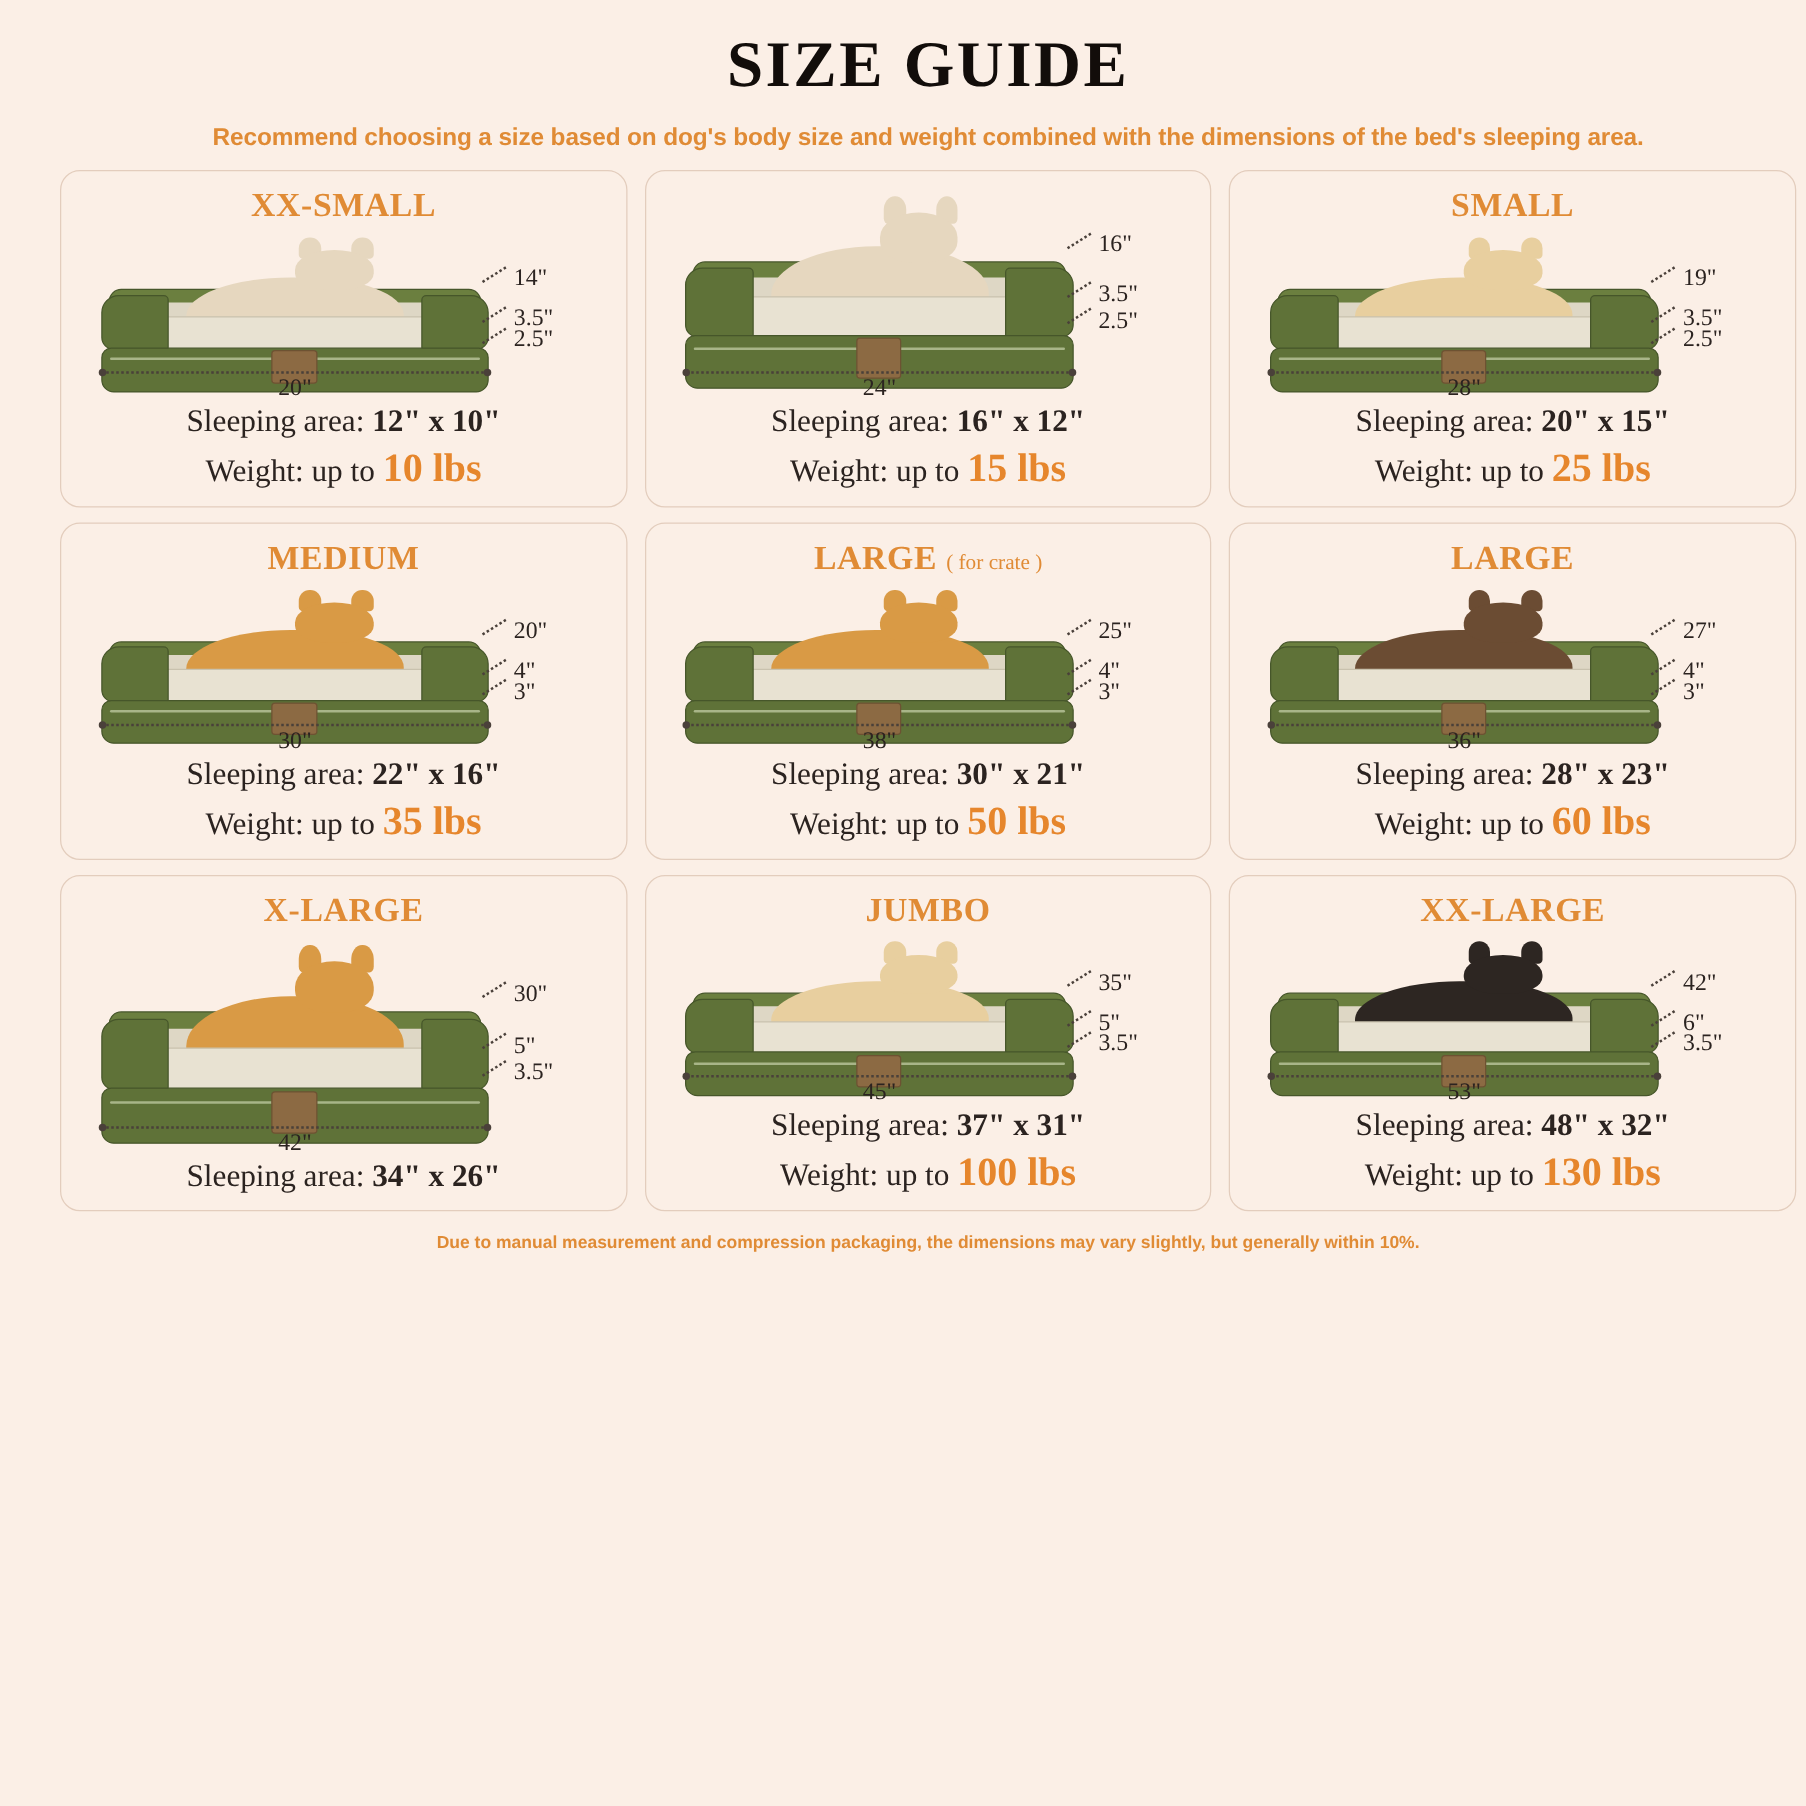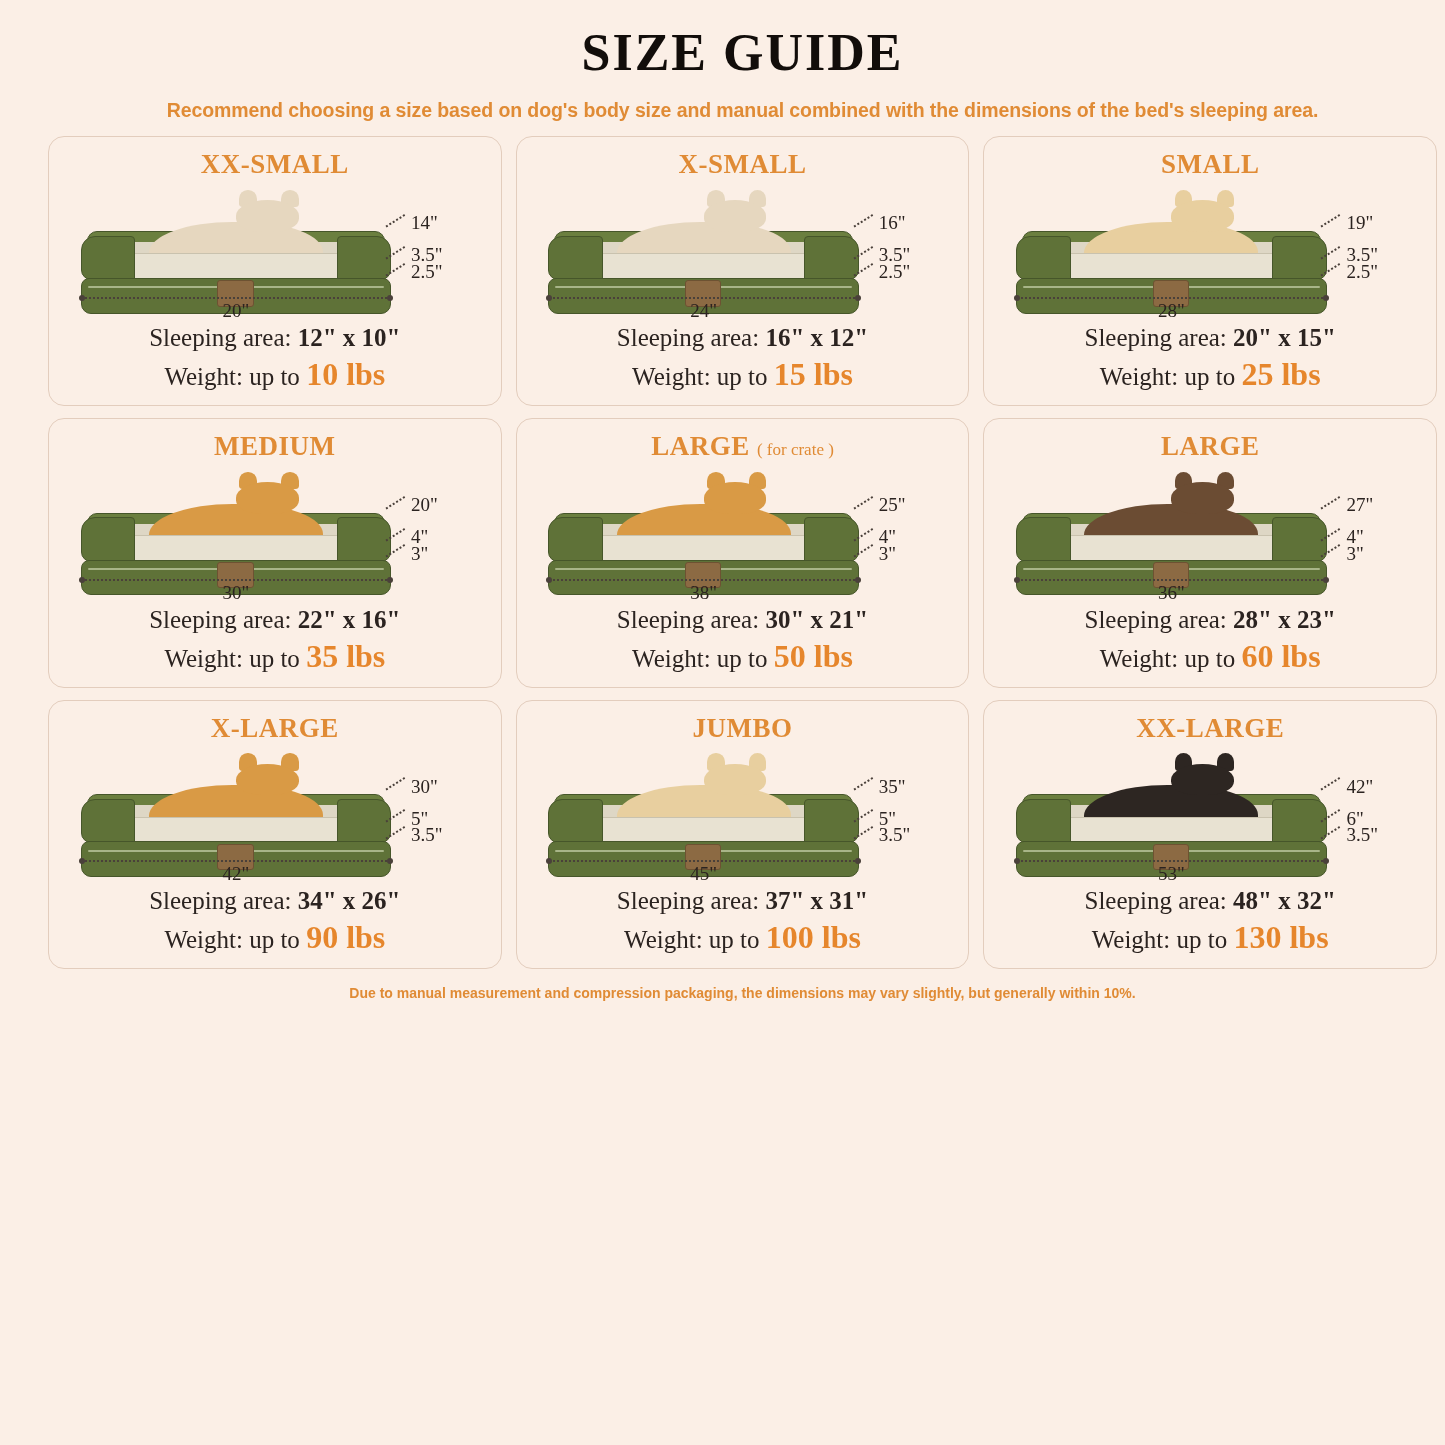"Recommend choosing a size based" p.subtitle { text: manual -> weight }
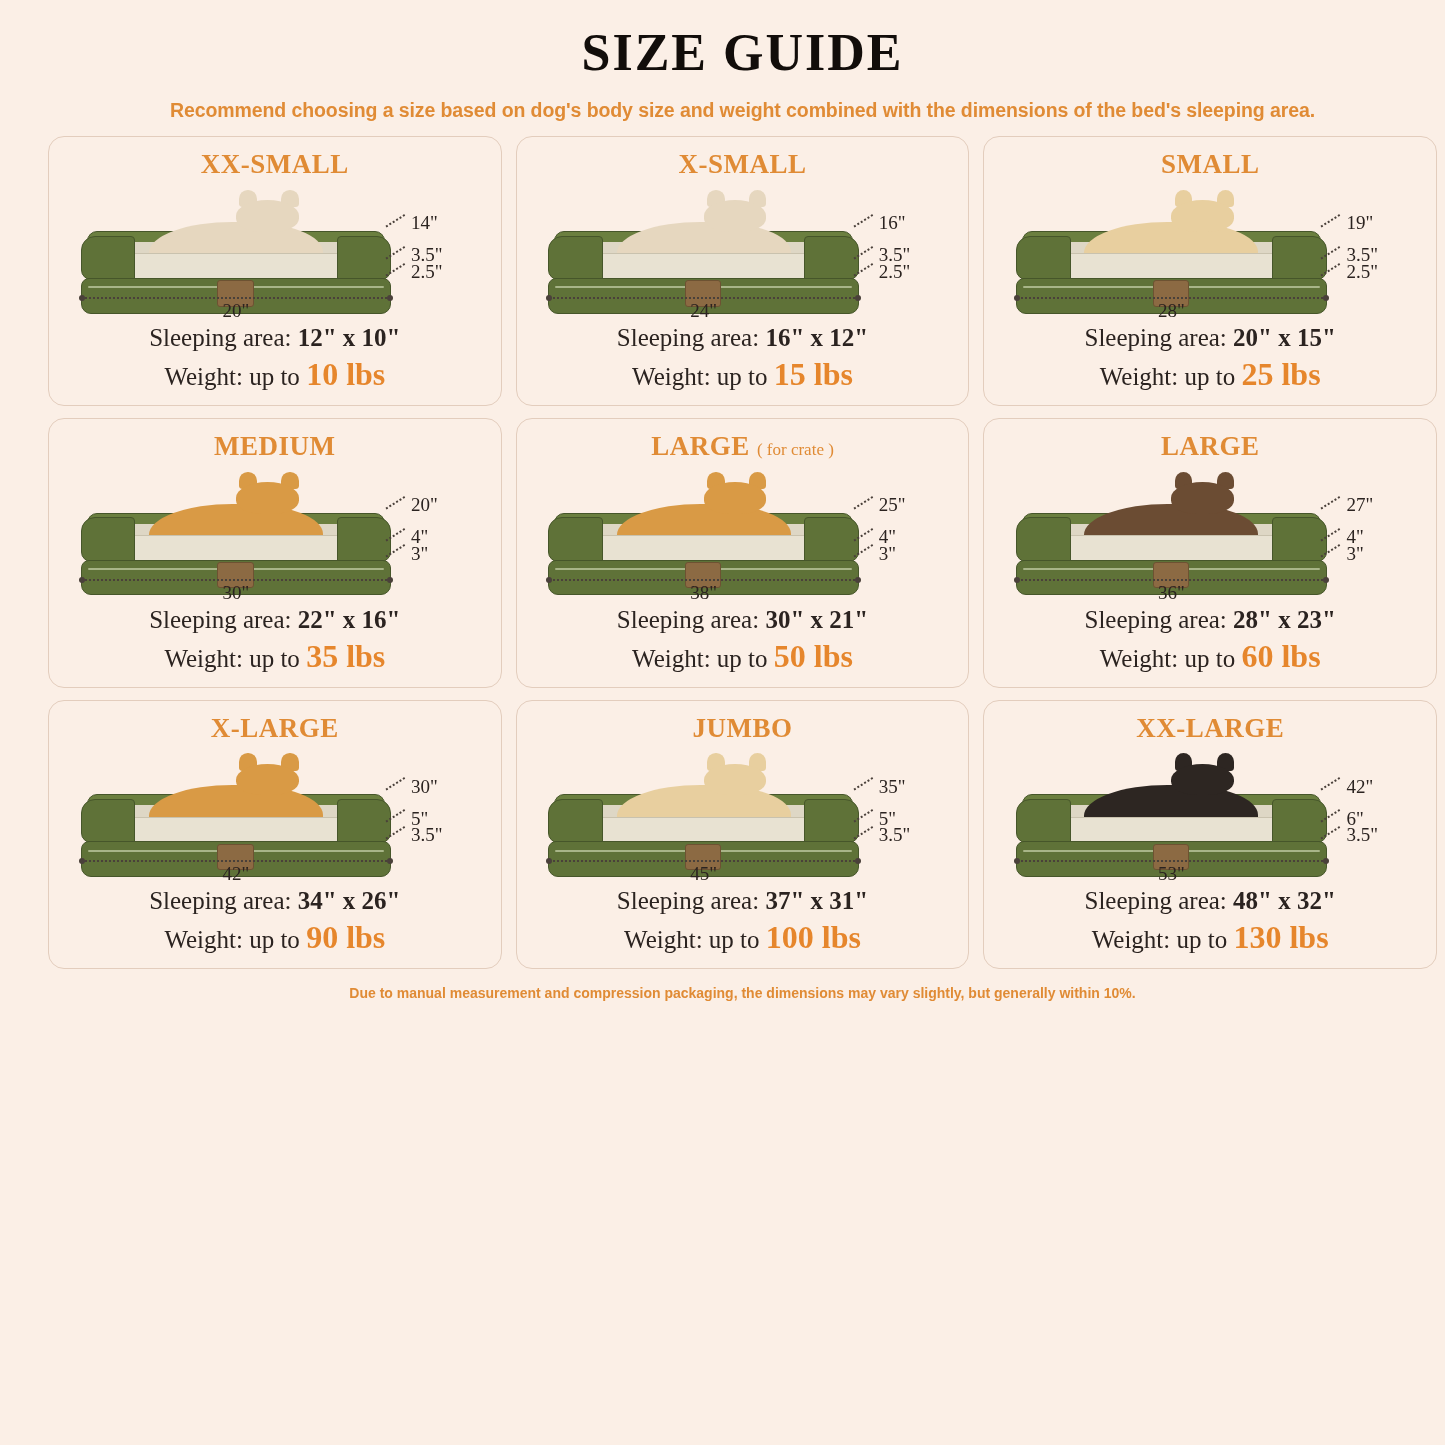"X-SMALL" div.card-title { html: <div> <span>X-SMALL</span> <span></span> </div> -> none }
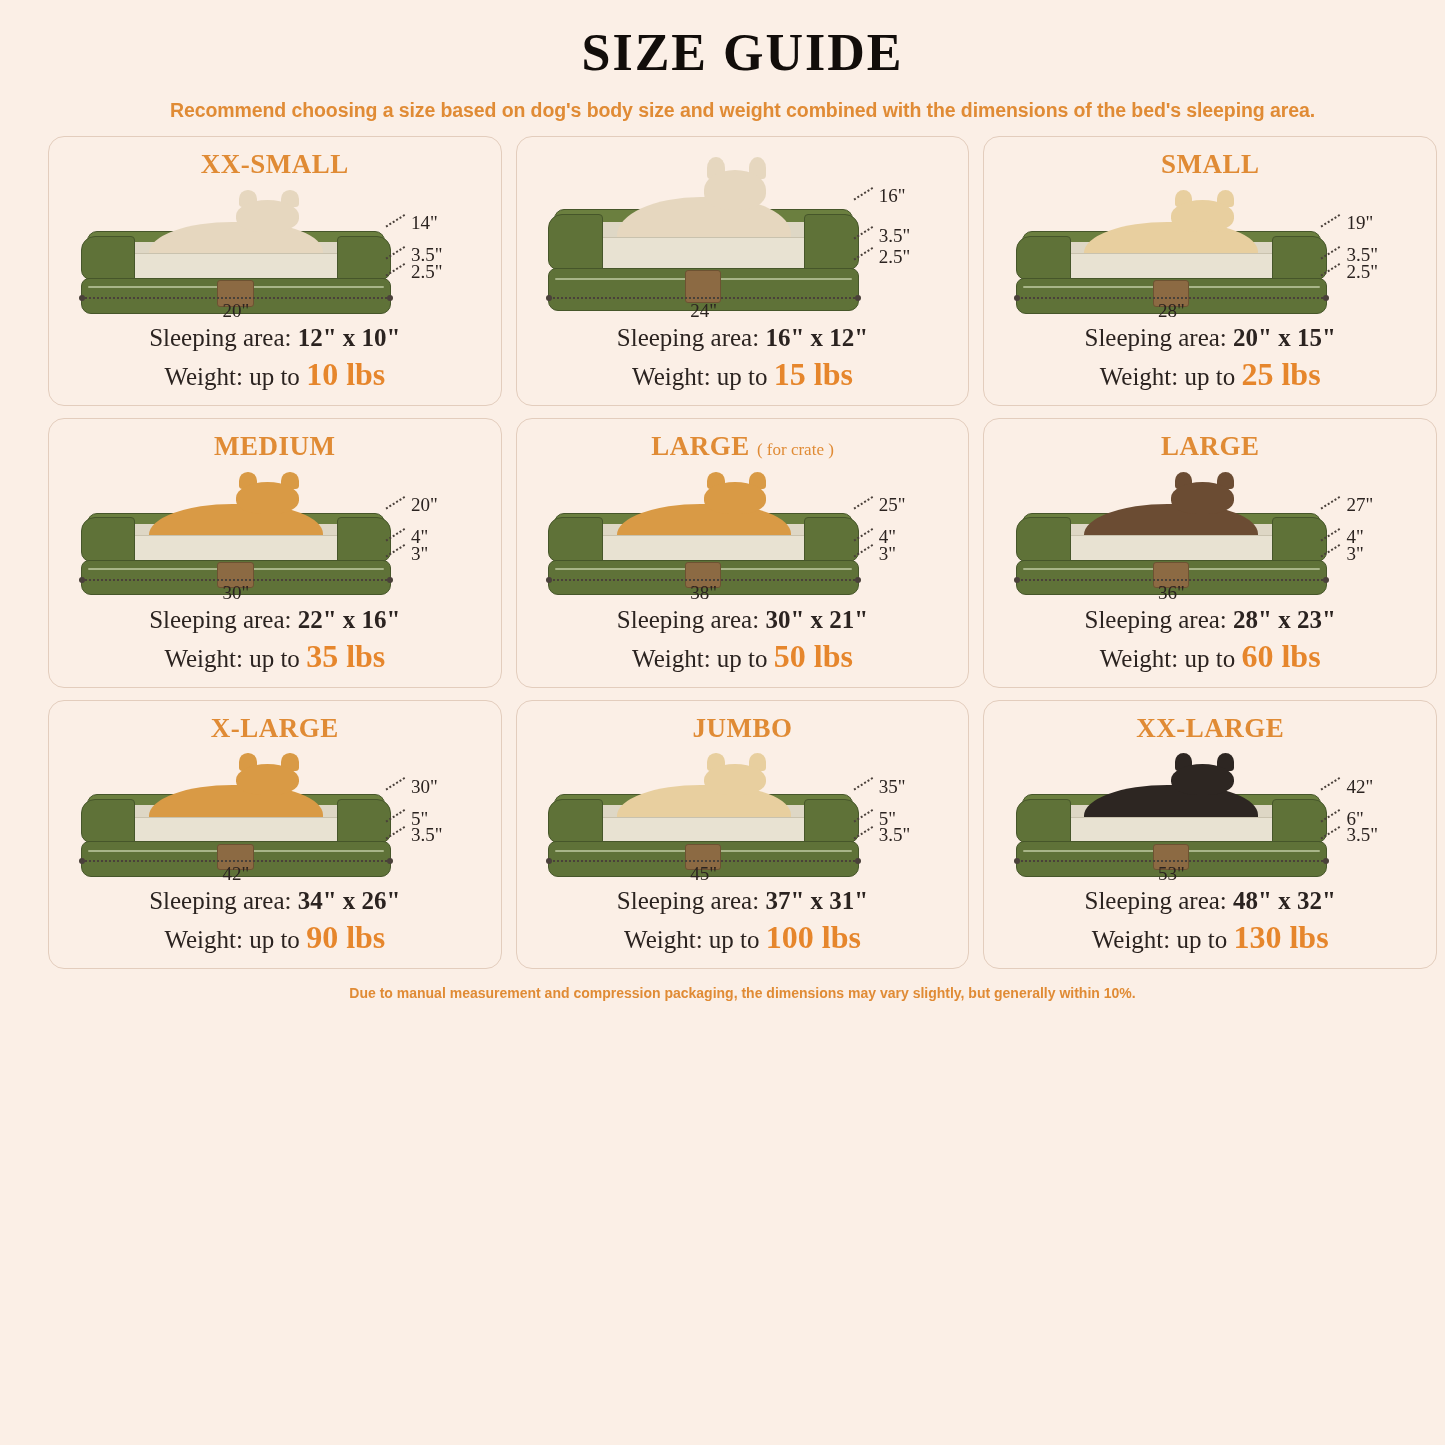"Weight: up to 90 lbs" div.spec-line { html: <div> <span>Weight:</span> <span>up to</span> <span>90 lbs</span> </div> -> none }
